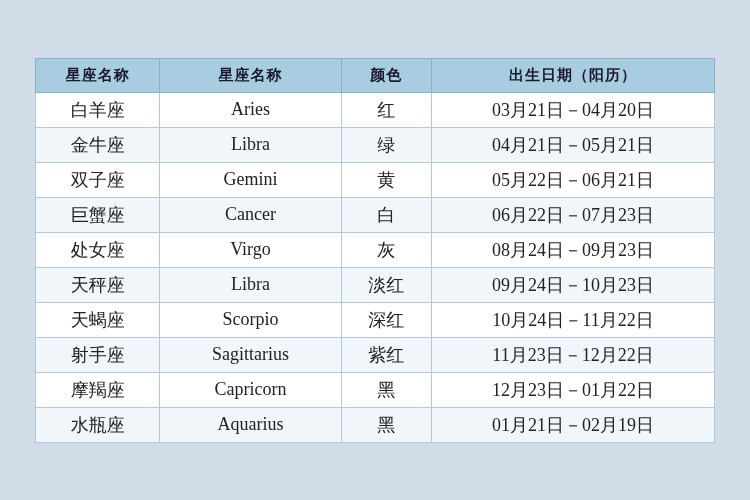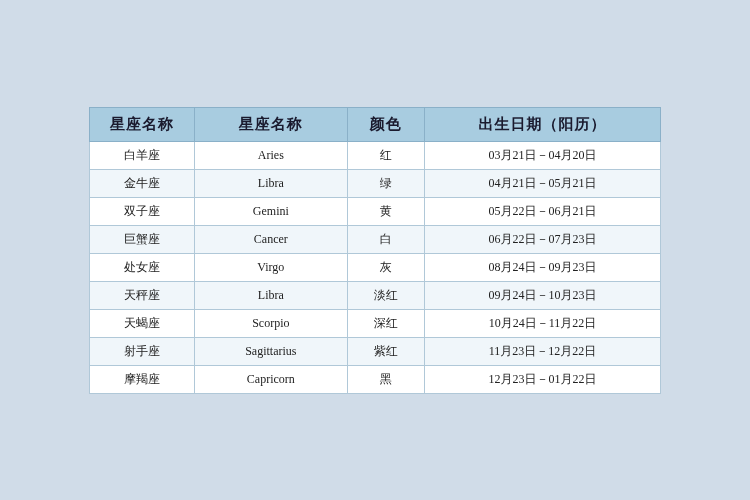"星座名称" table { width: 572px -> 680px }
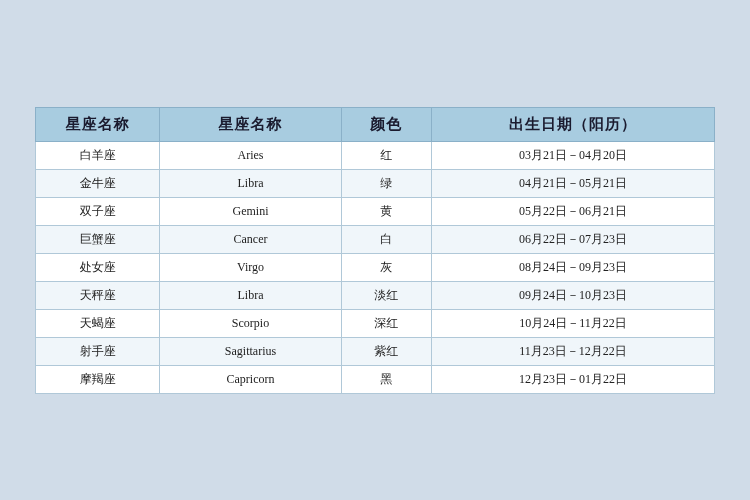"白羊座" td { font-size: 12px -> 18px }
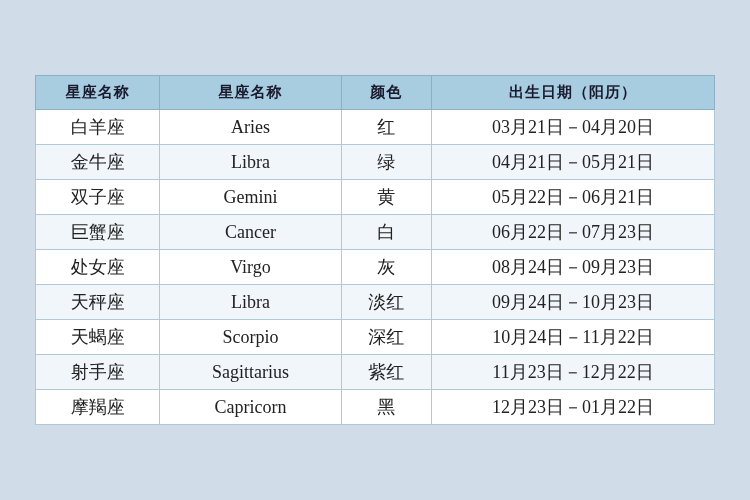"水瓶座" tr { html: none -> <tr> <td>水瓶座</td> <td>Aquarius</td> <td>黑</td> <td>01月21日－02月19日</td> </tr> }
